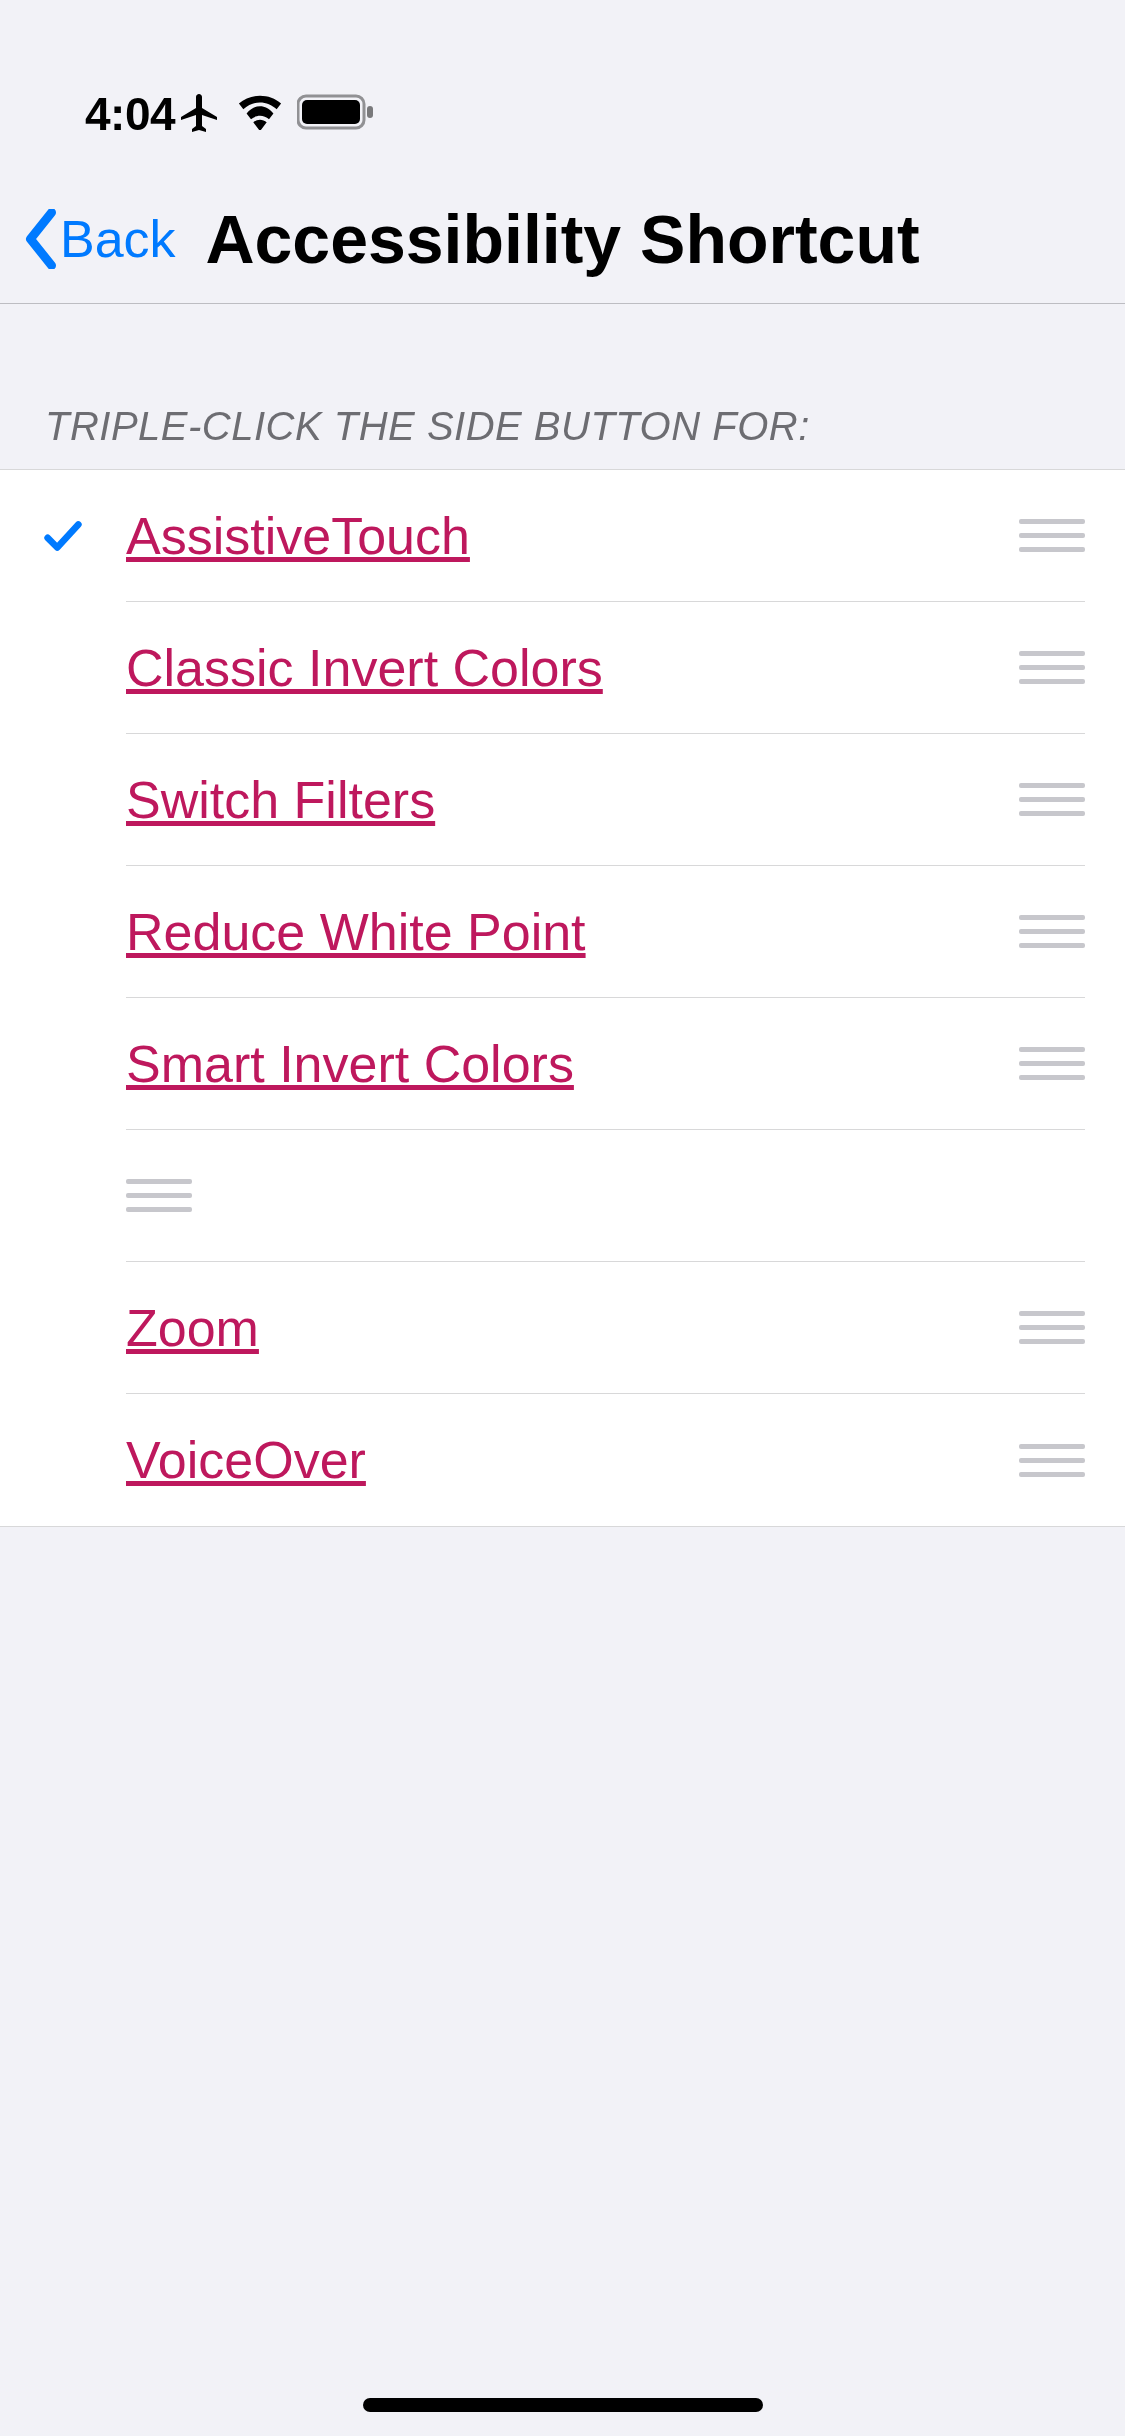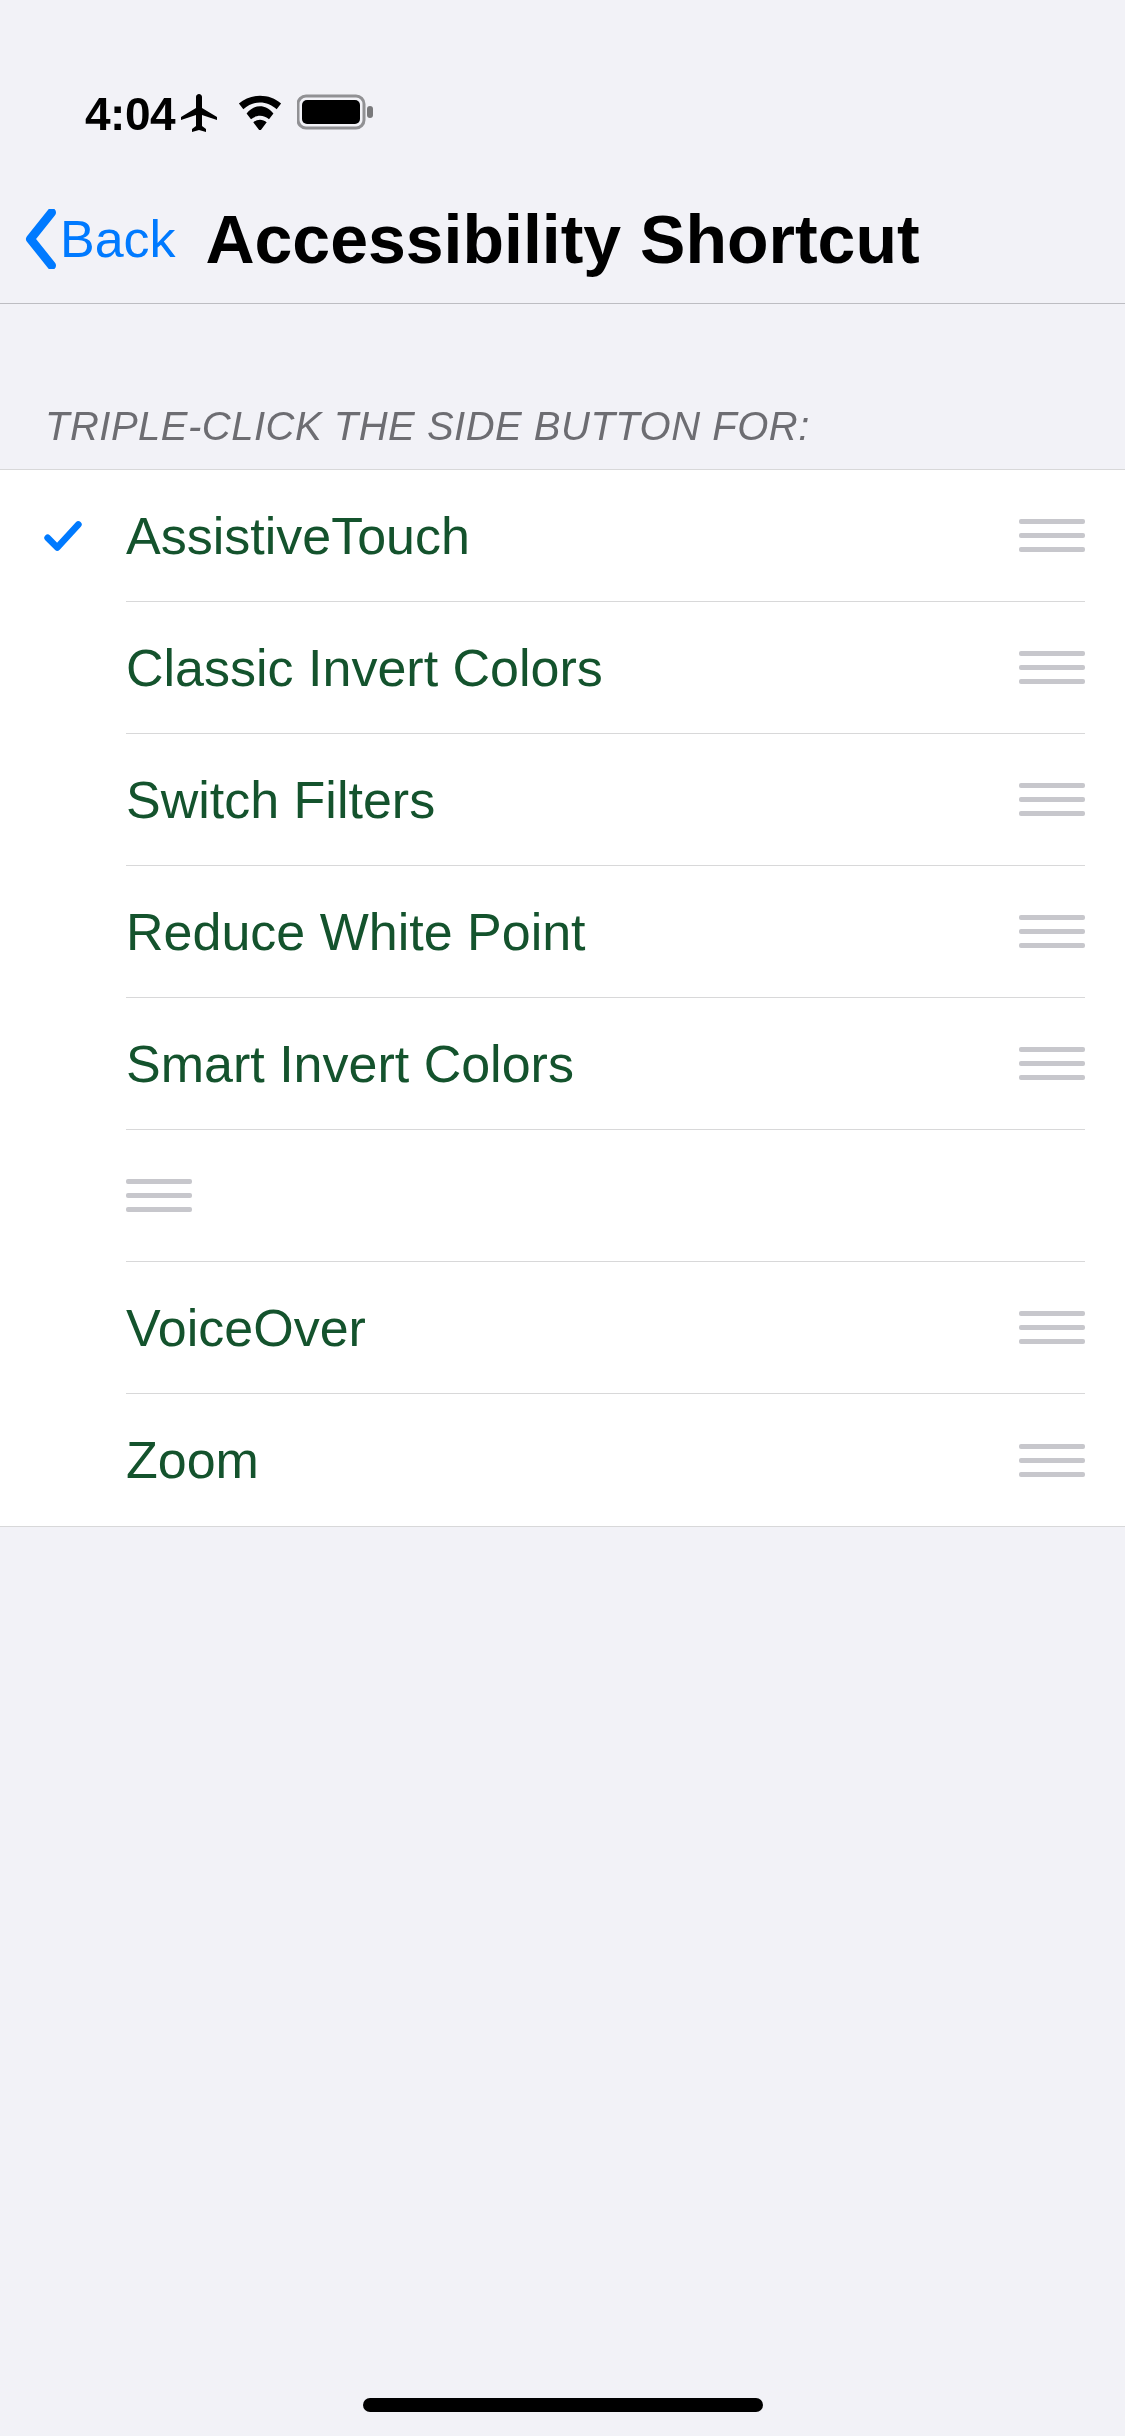"AssistiveTouch" .row-label { color: #14532d -> #be185d; text-decoration: none -> underline }
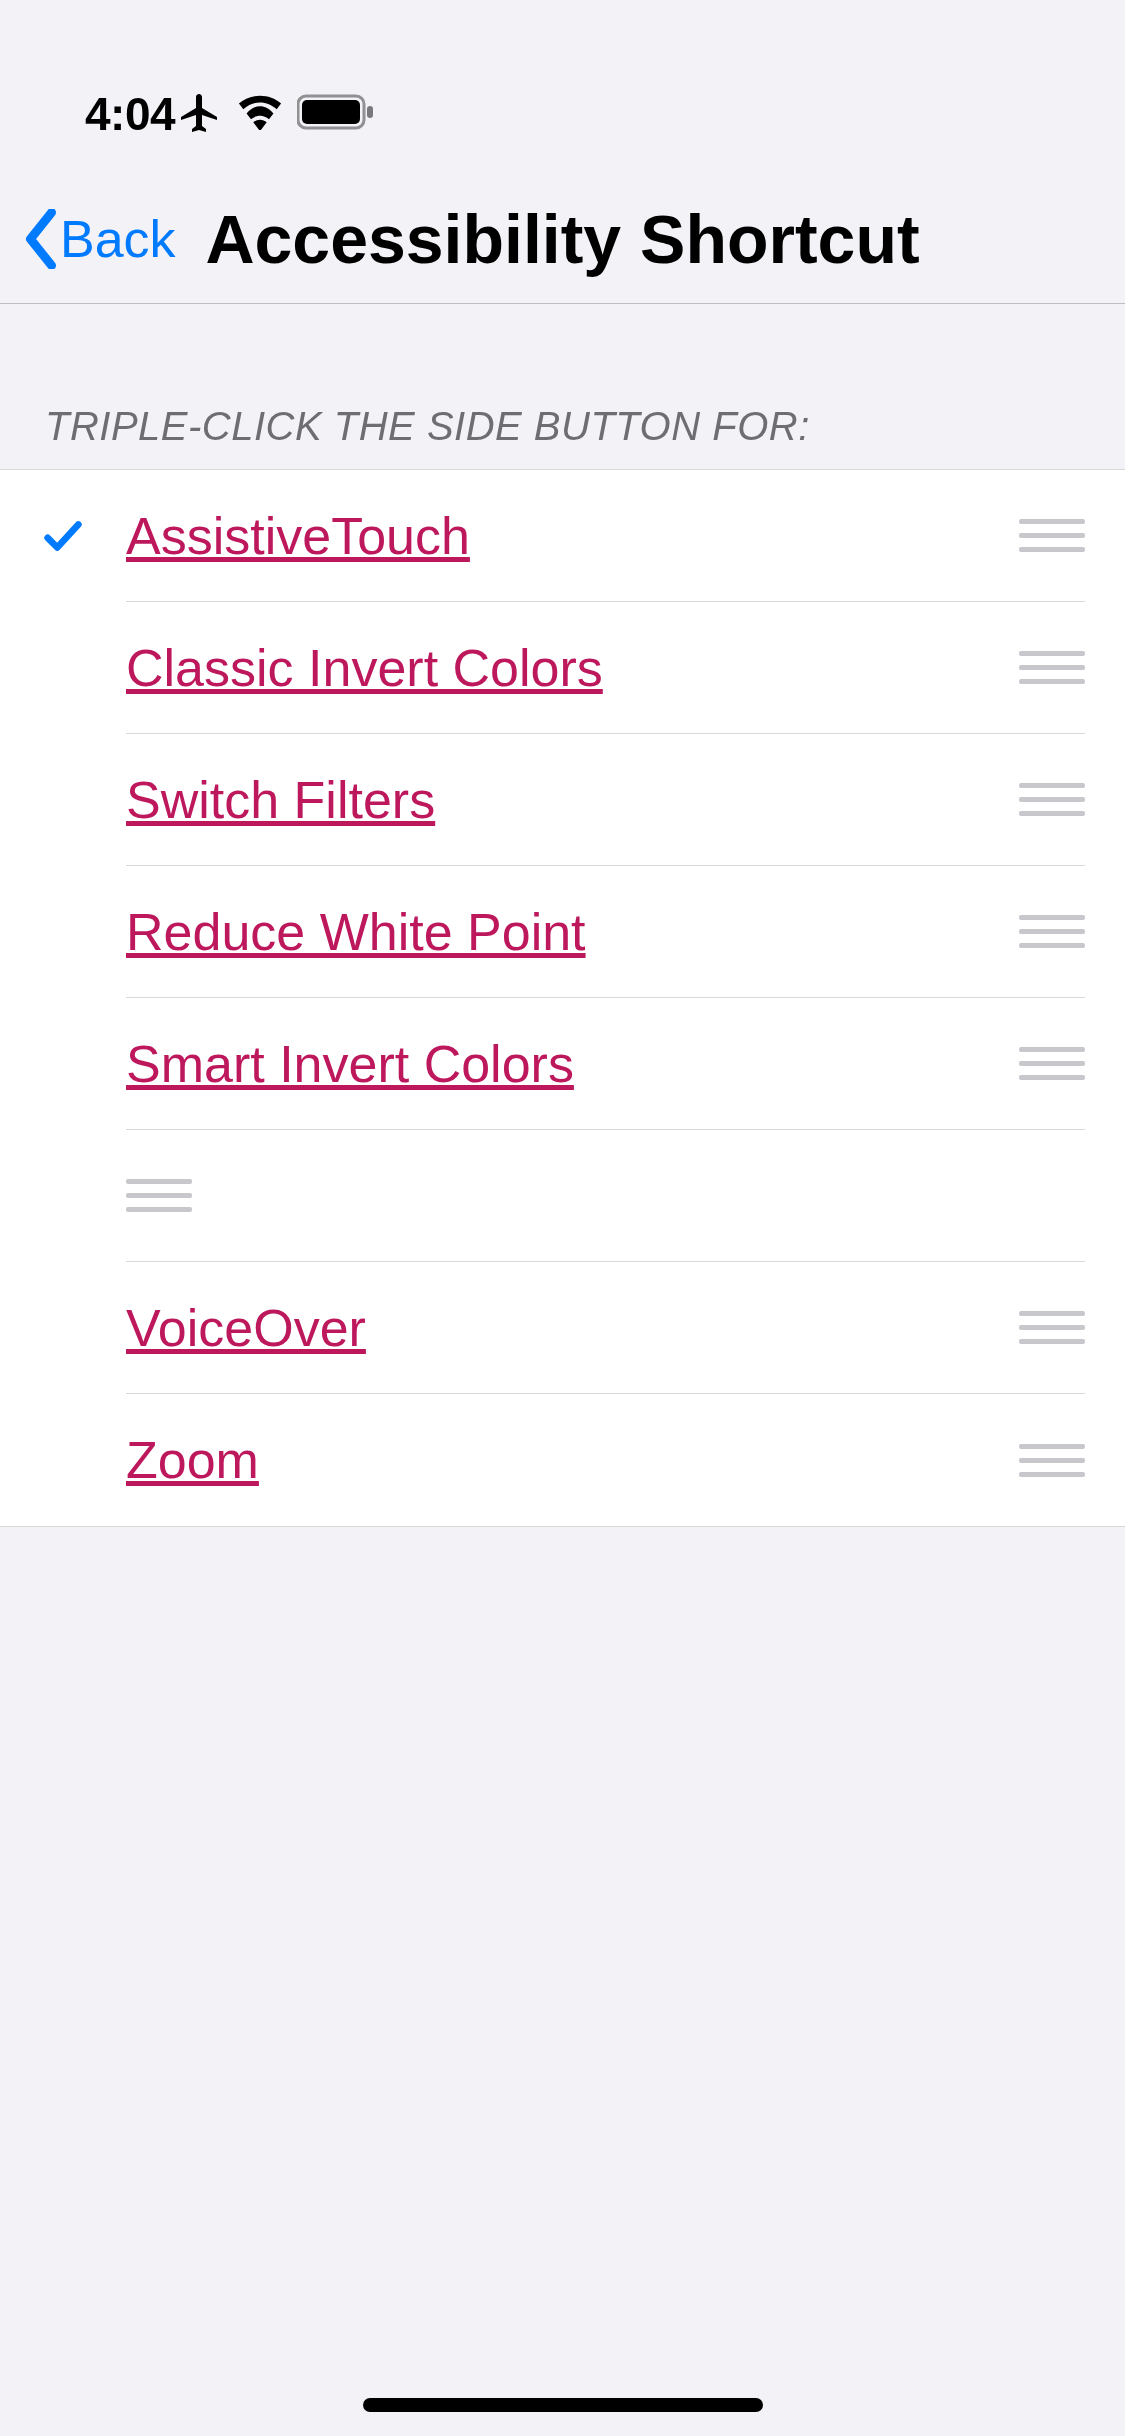"VoiceOver" div.list-row { order: before "Zoom" -> after "Zoom" }
